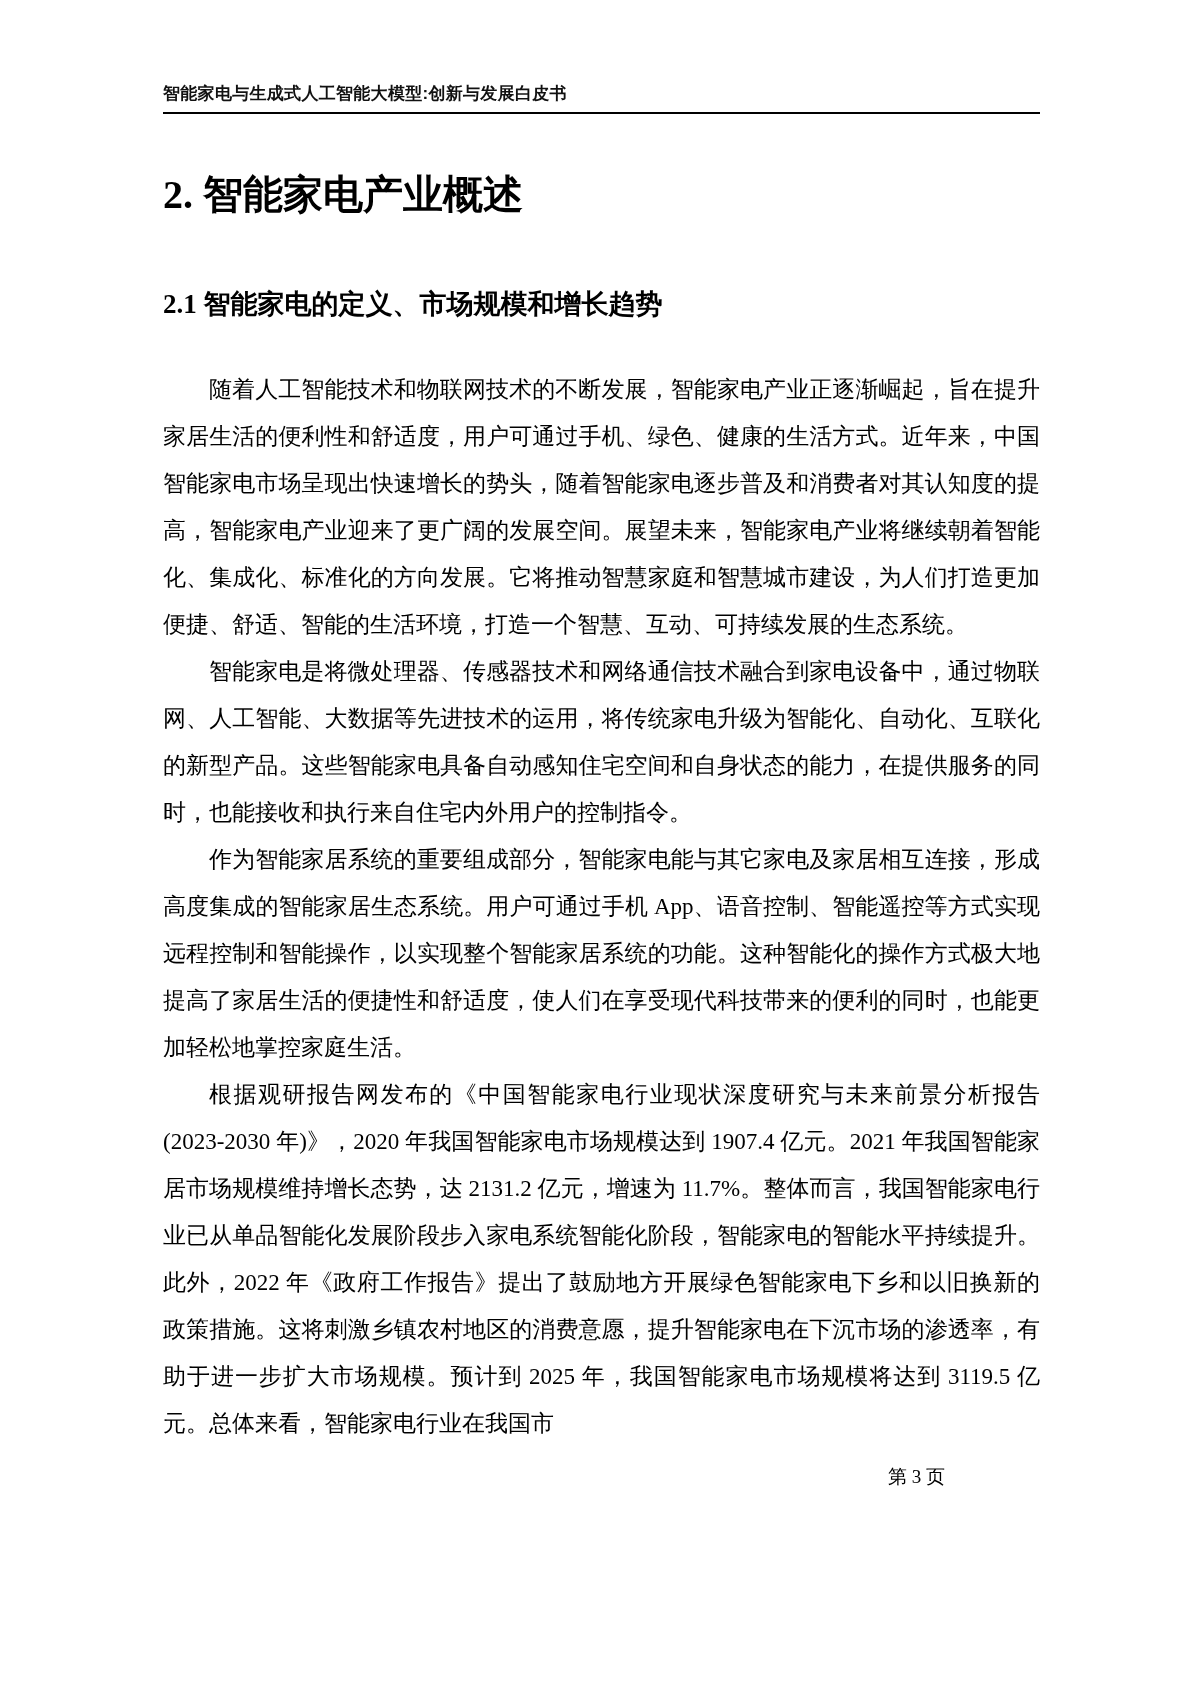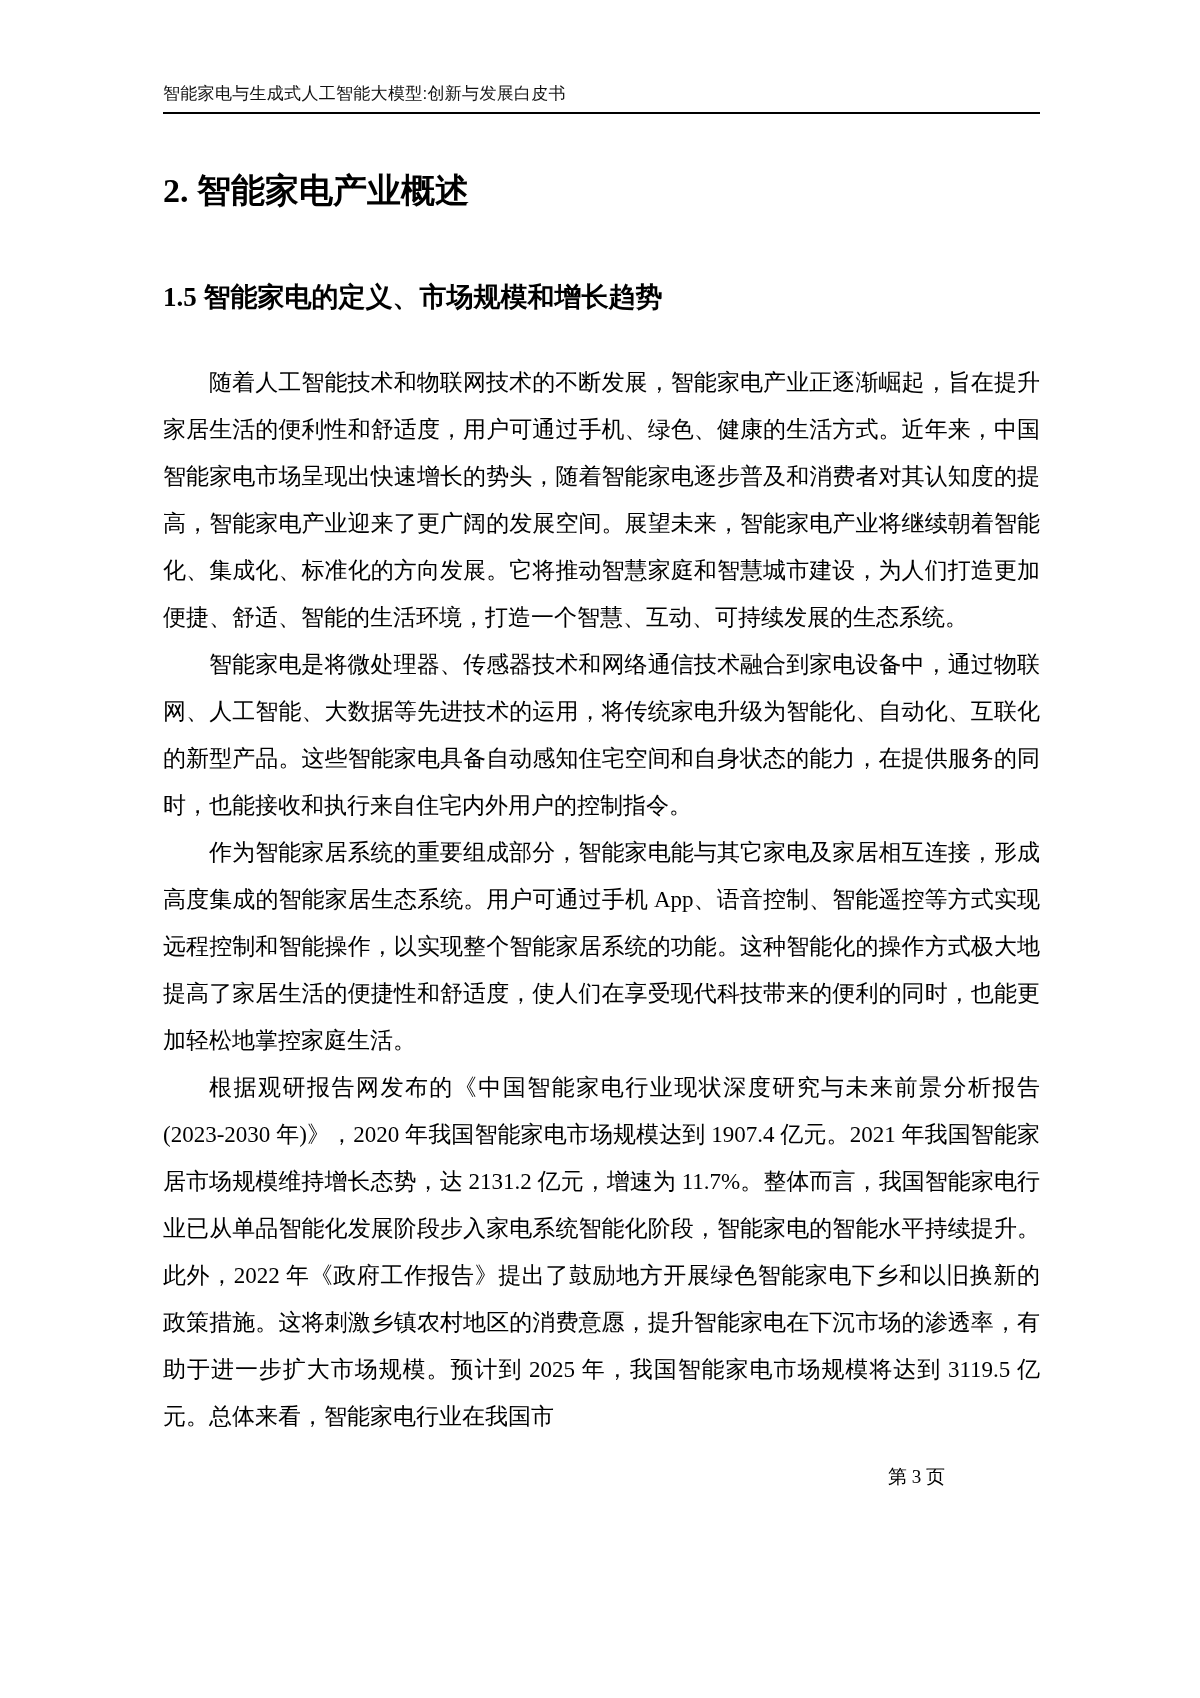"智能家电与生成式人工智能大模型:创新与发展白皮书" .running-header { font-weight: 400 -> 700 }
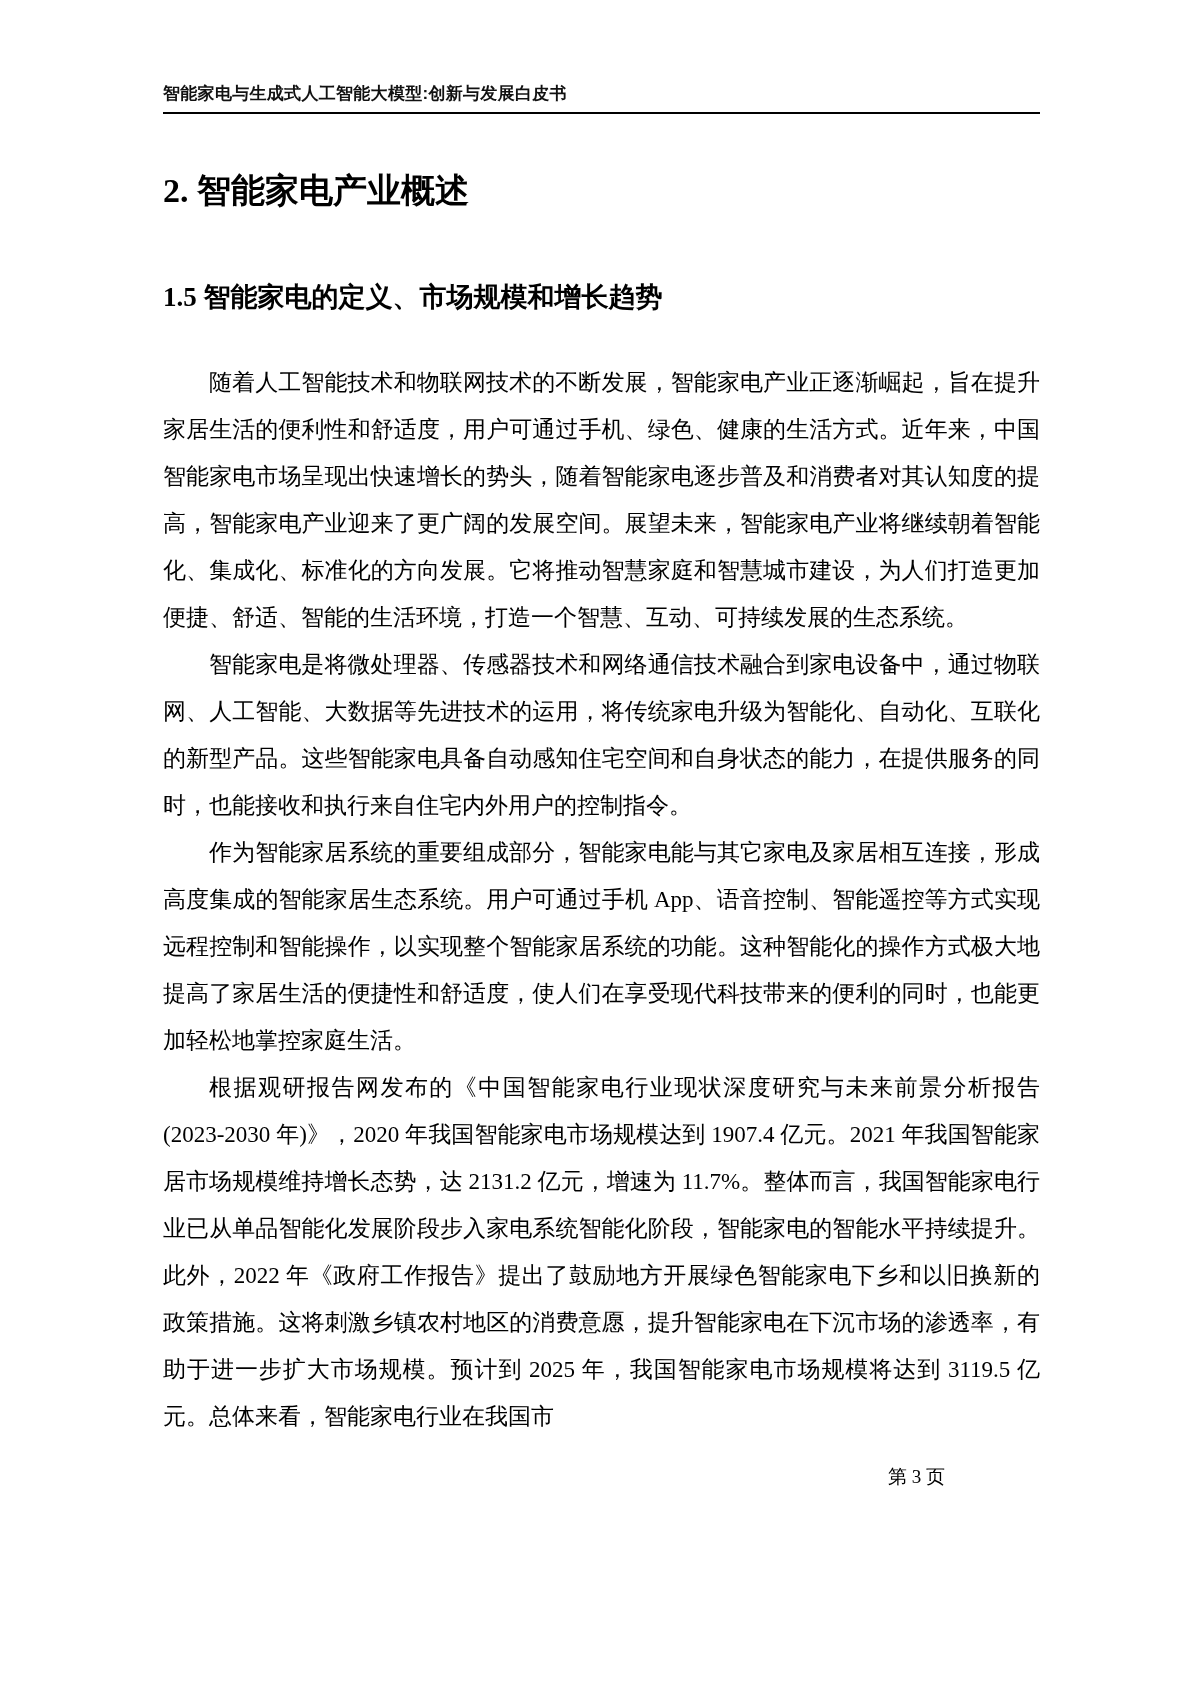"2. 智能家电产业概述" h1.section-heading { font-size: 34px -> 40px }
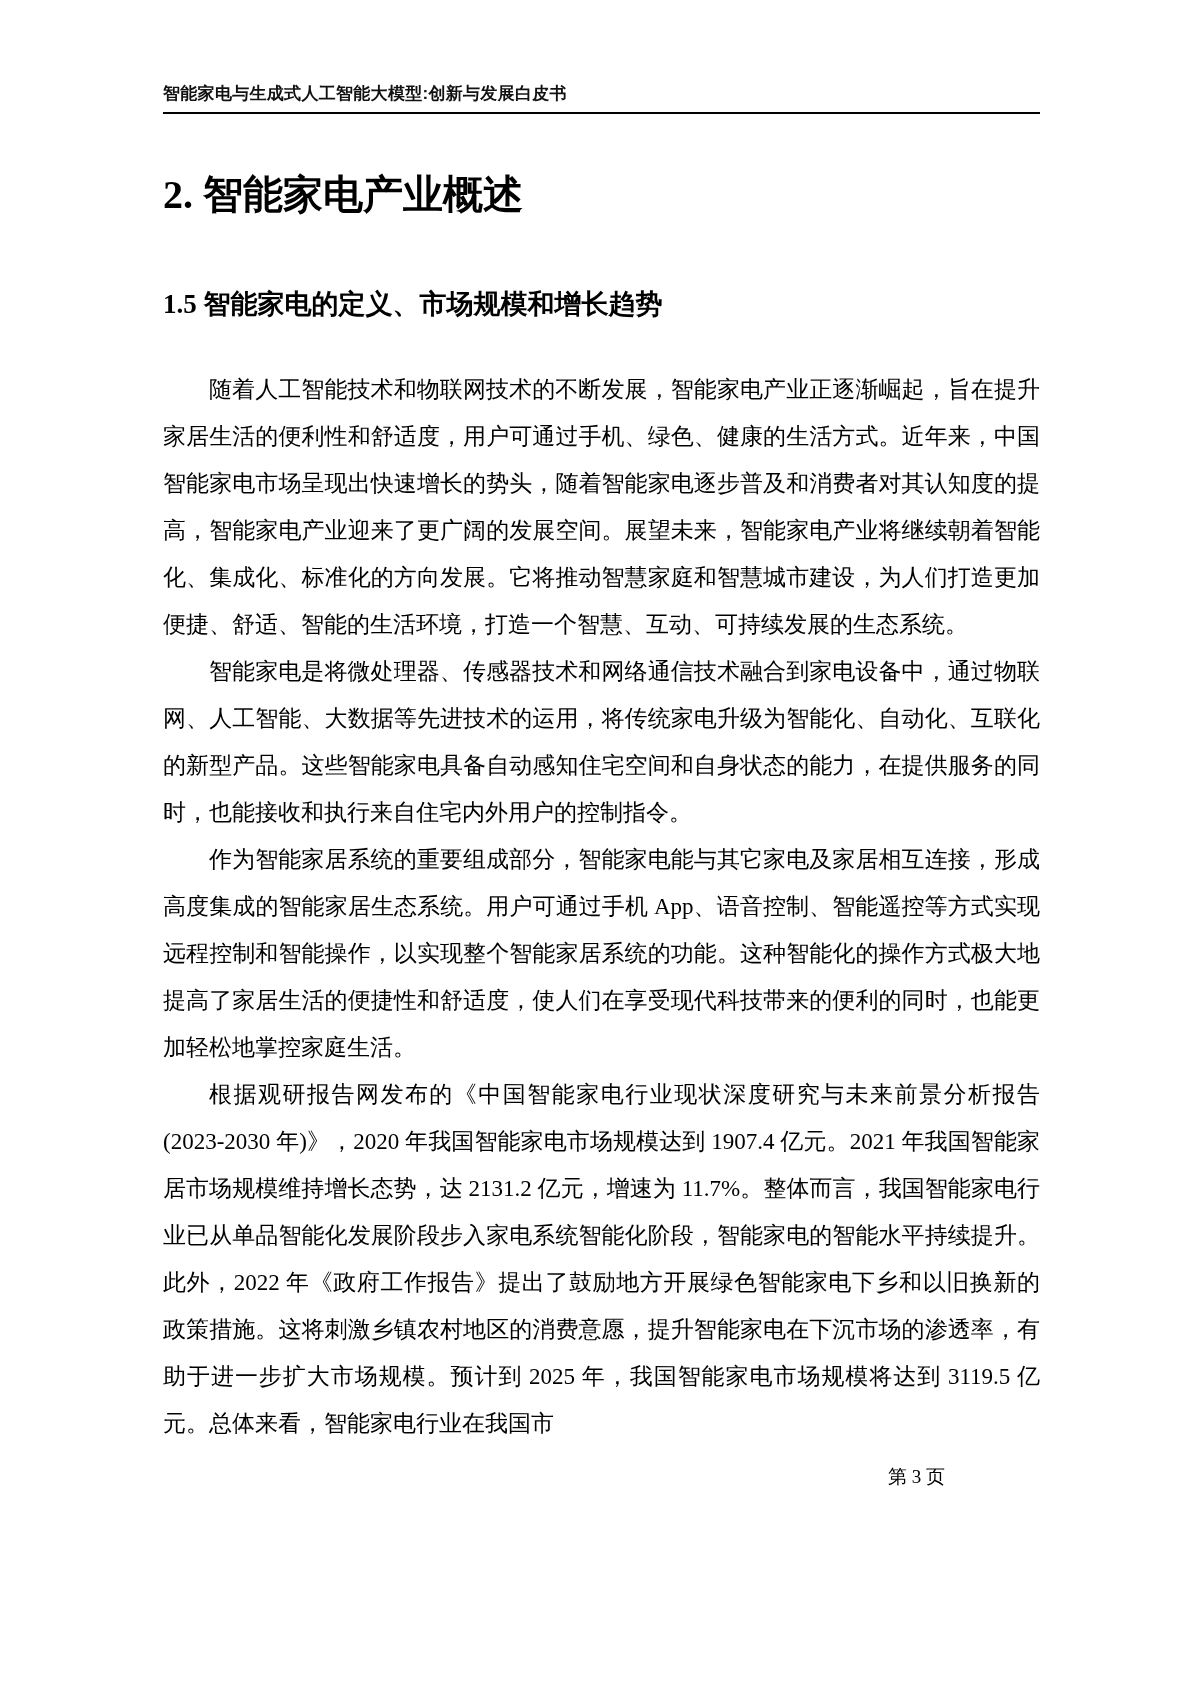"1.5 智能家电的定义、市场规模和增长趋势" h2.subsection-heading { text: 1.5 -> 2.1 }
